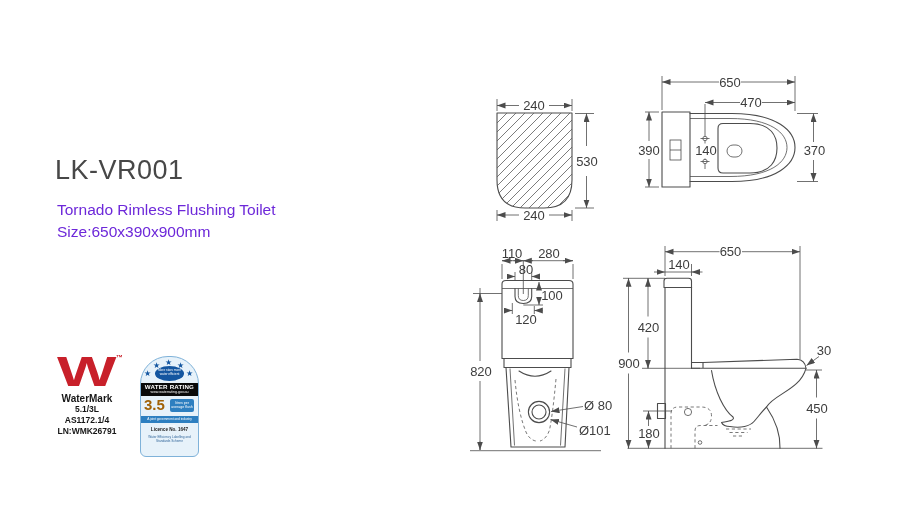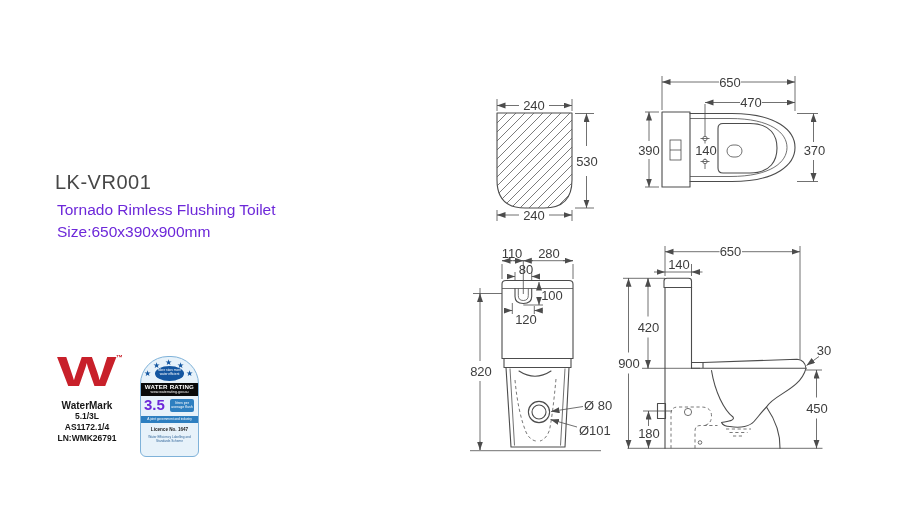"LK-VR001" .product-code { font-size: 20px -> 27px; margin-top: 16px -> none }
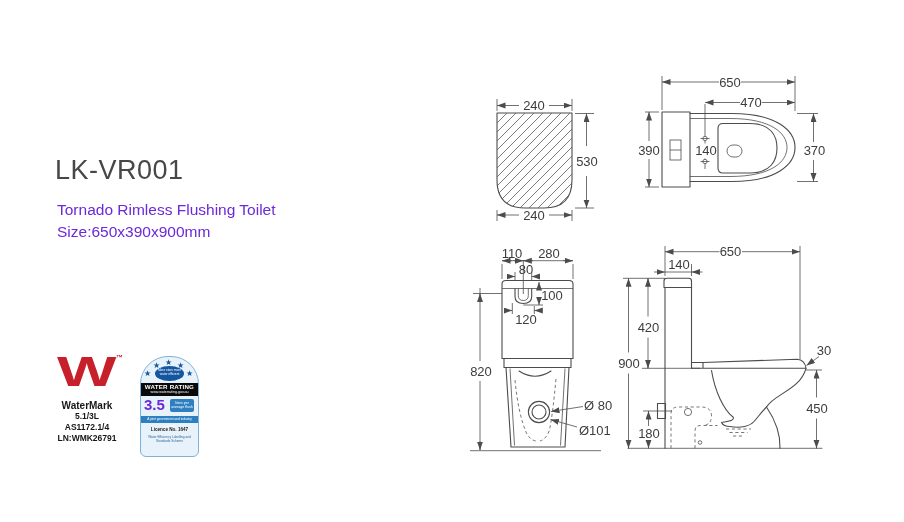"WaterMark" .wm-text { margin-top: 8px -> 1px }
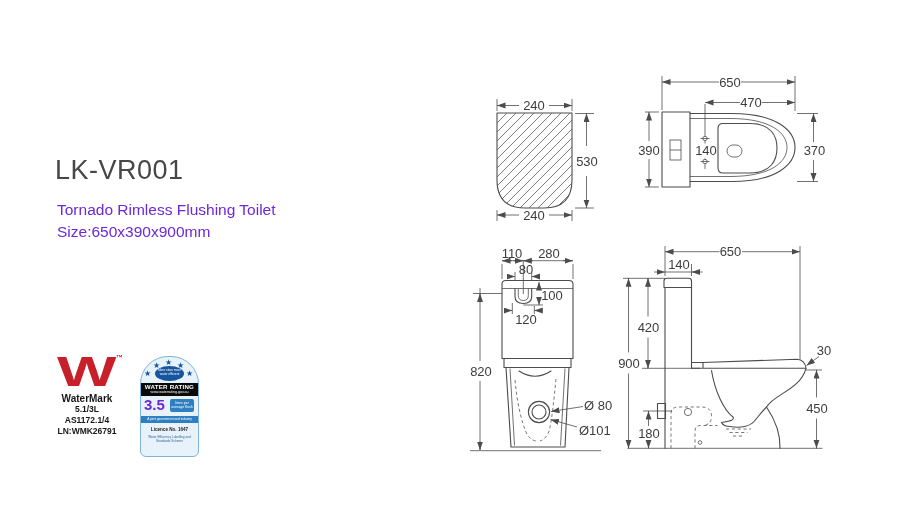"3.5" .wels .rating { color: #6d28d9 -> #a16207 }
